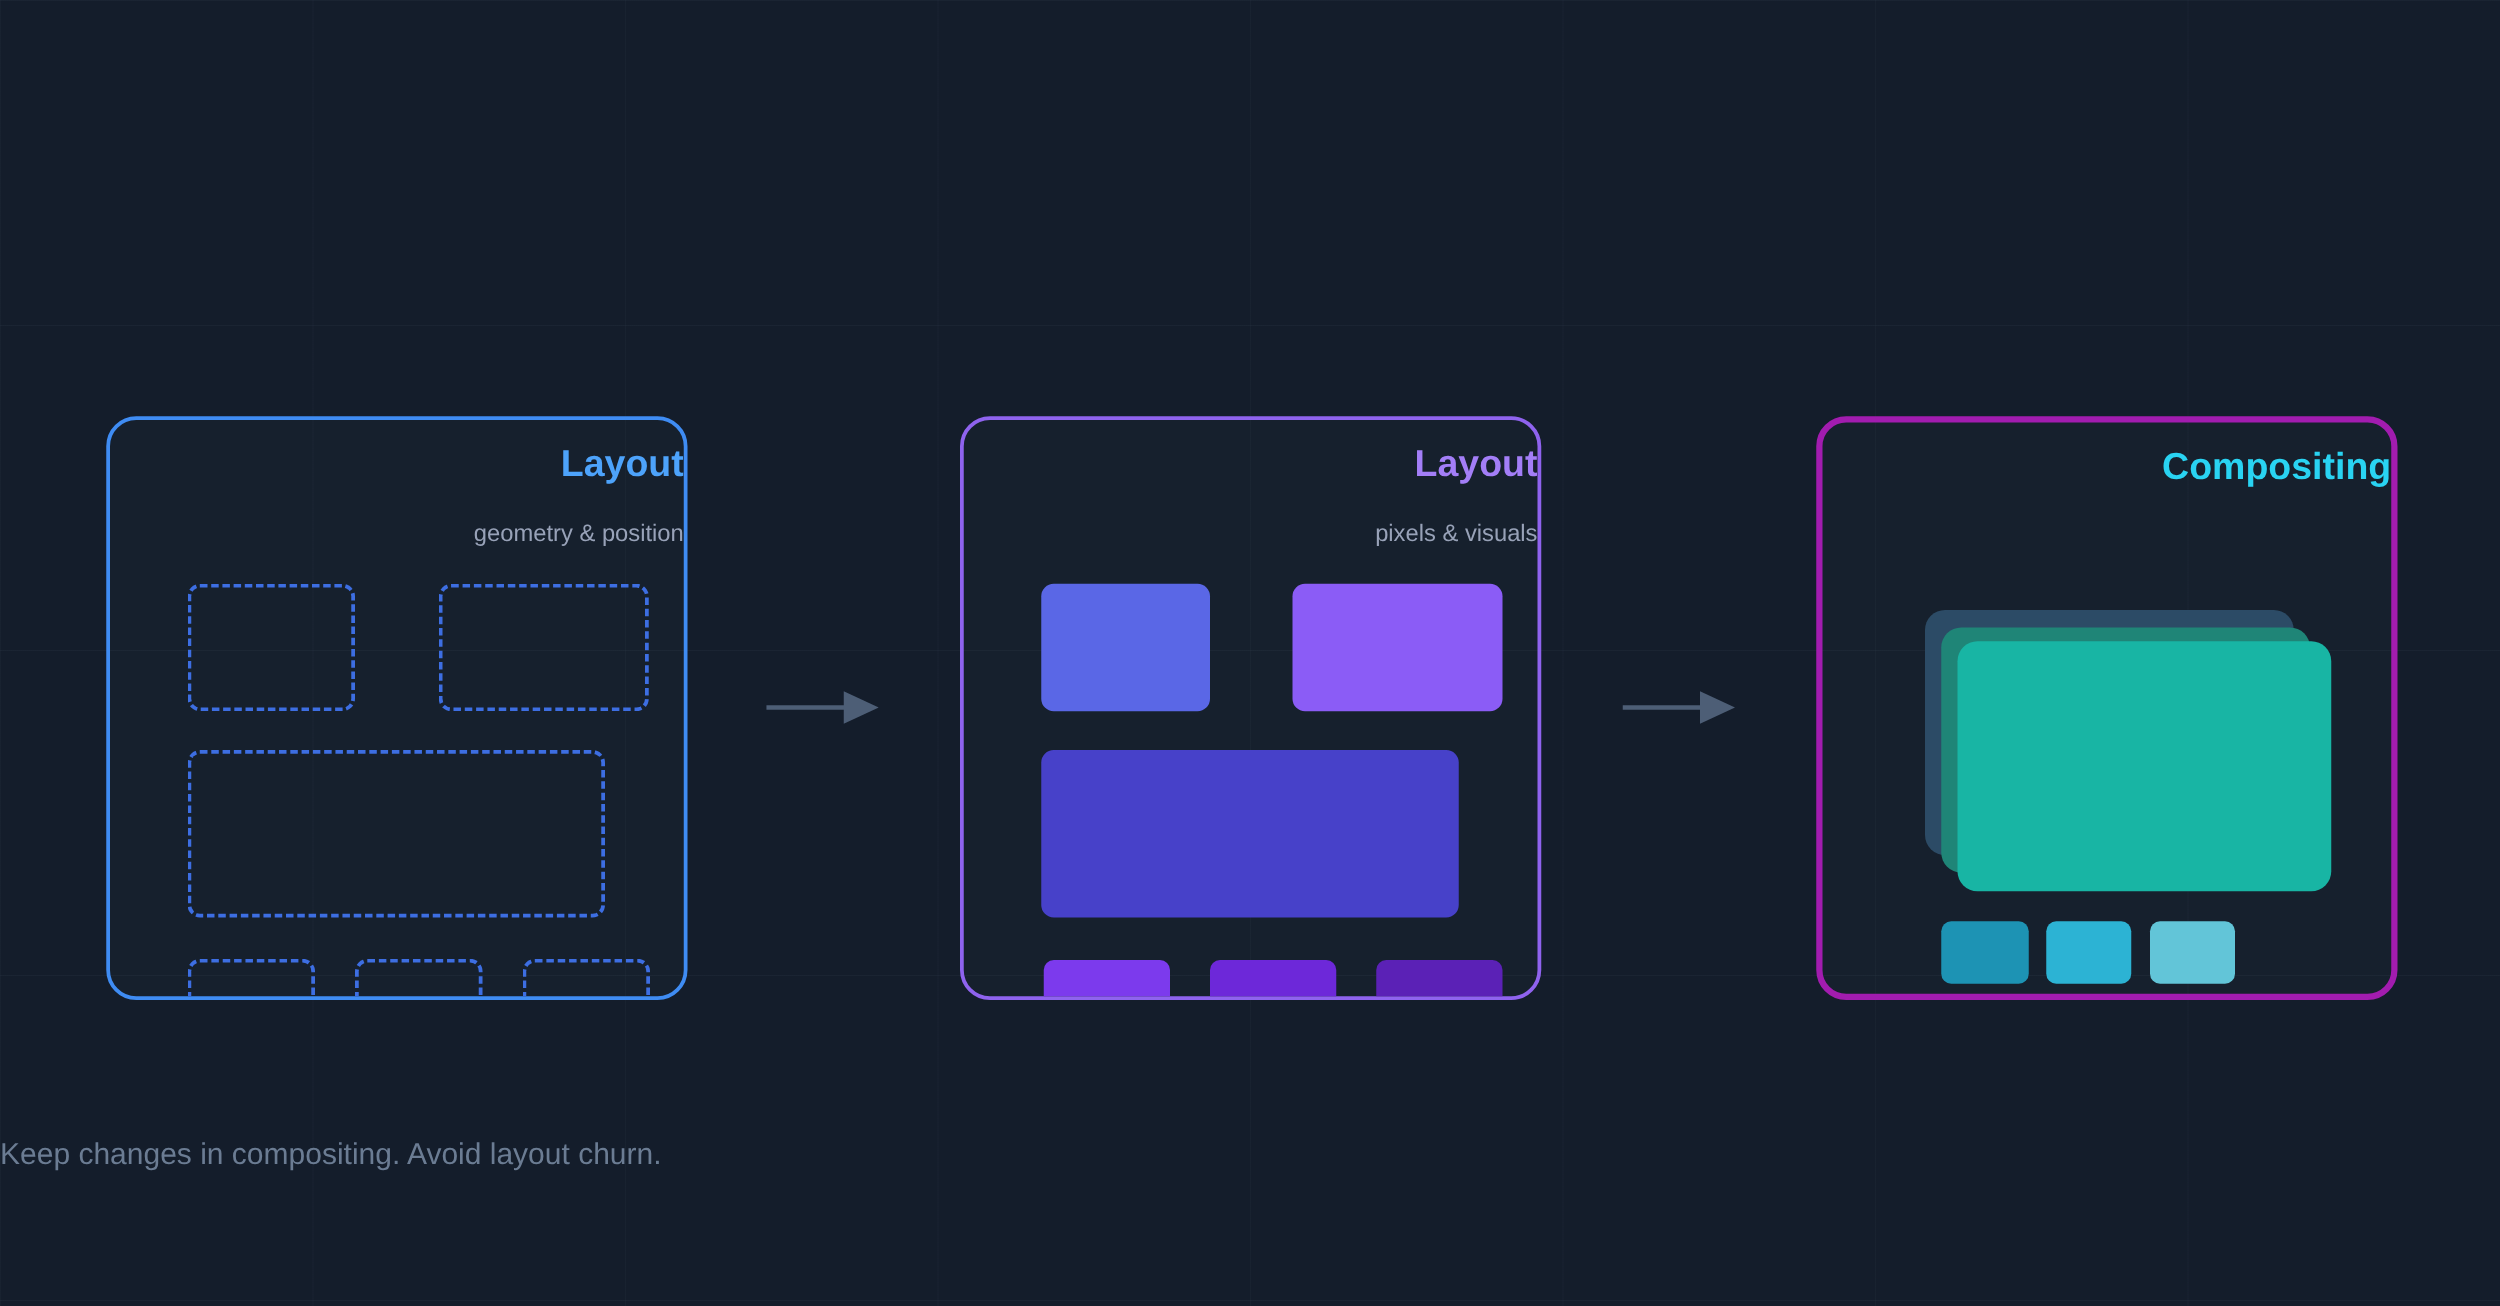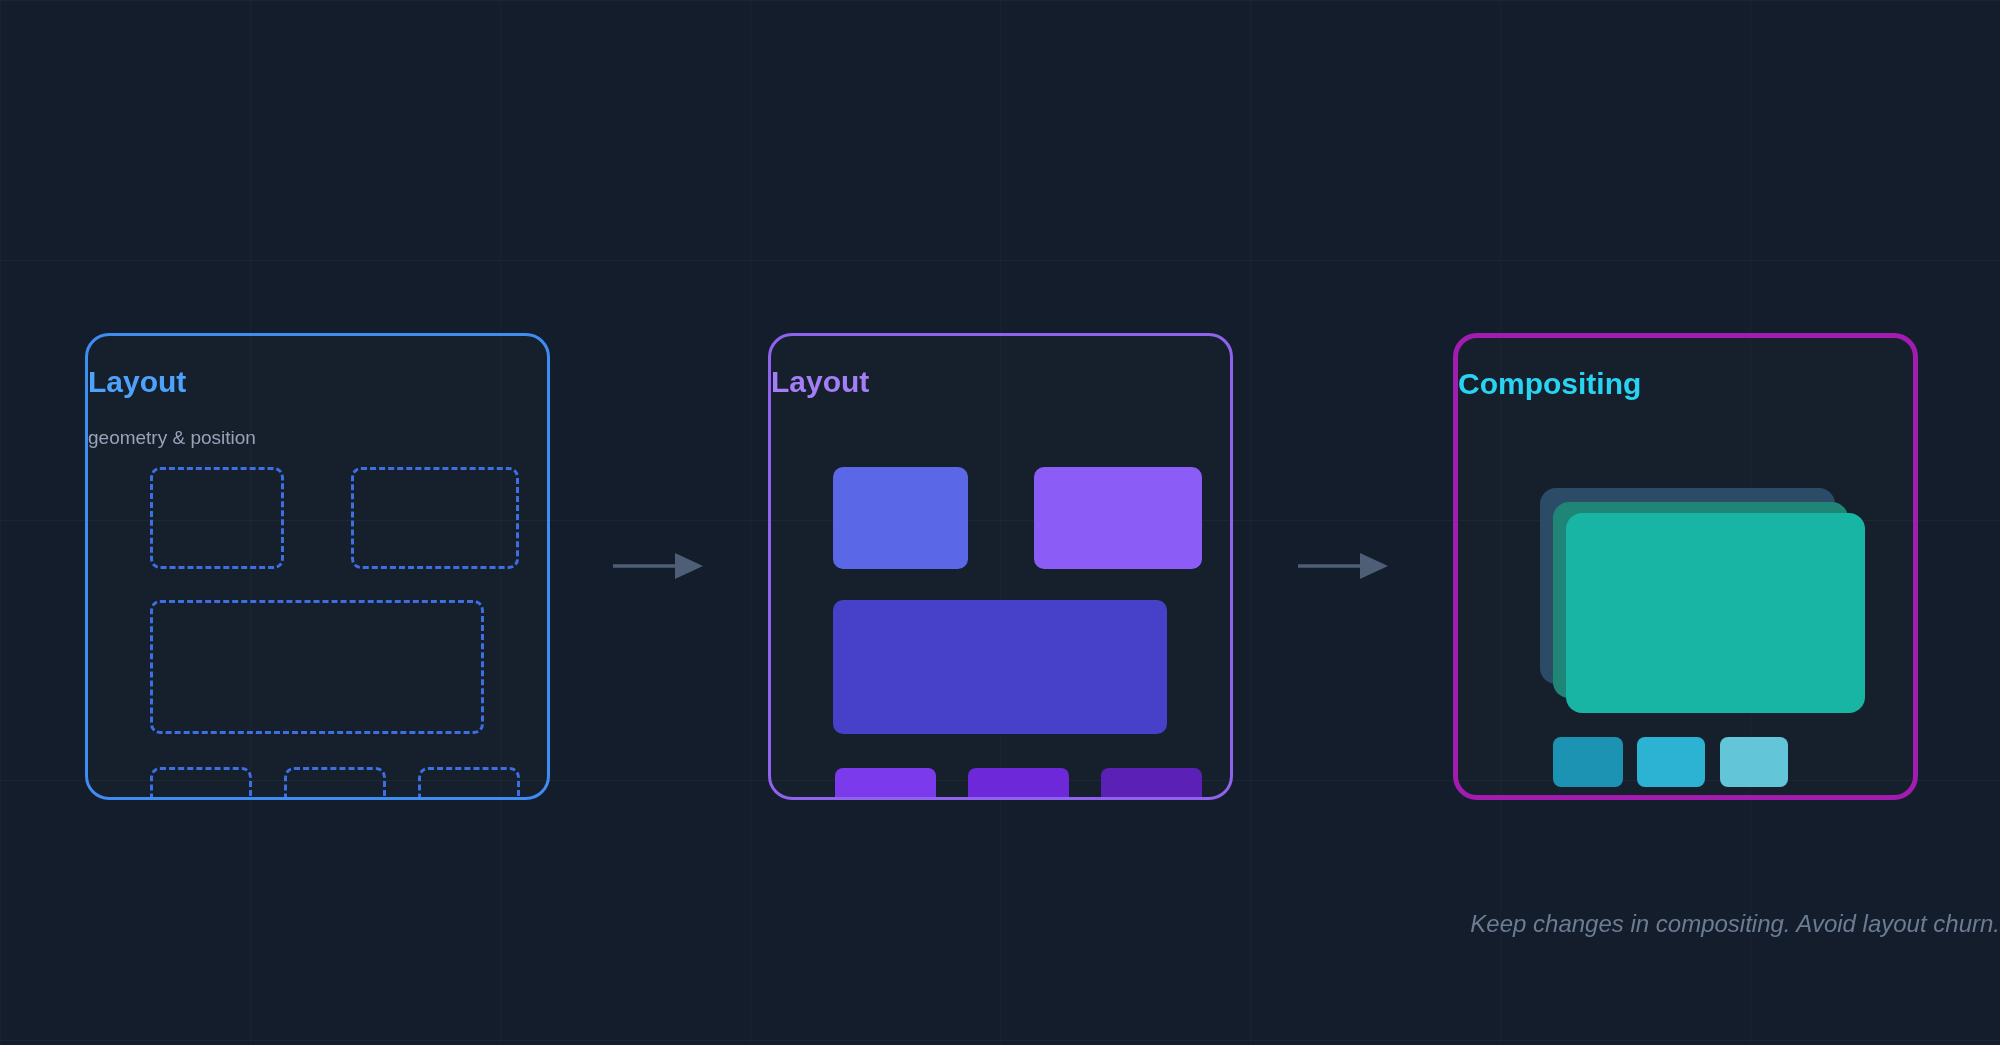"Layout" .stage-head { padding-top: 28px -> 18px; text-align: left -> right }
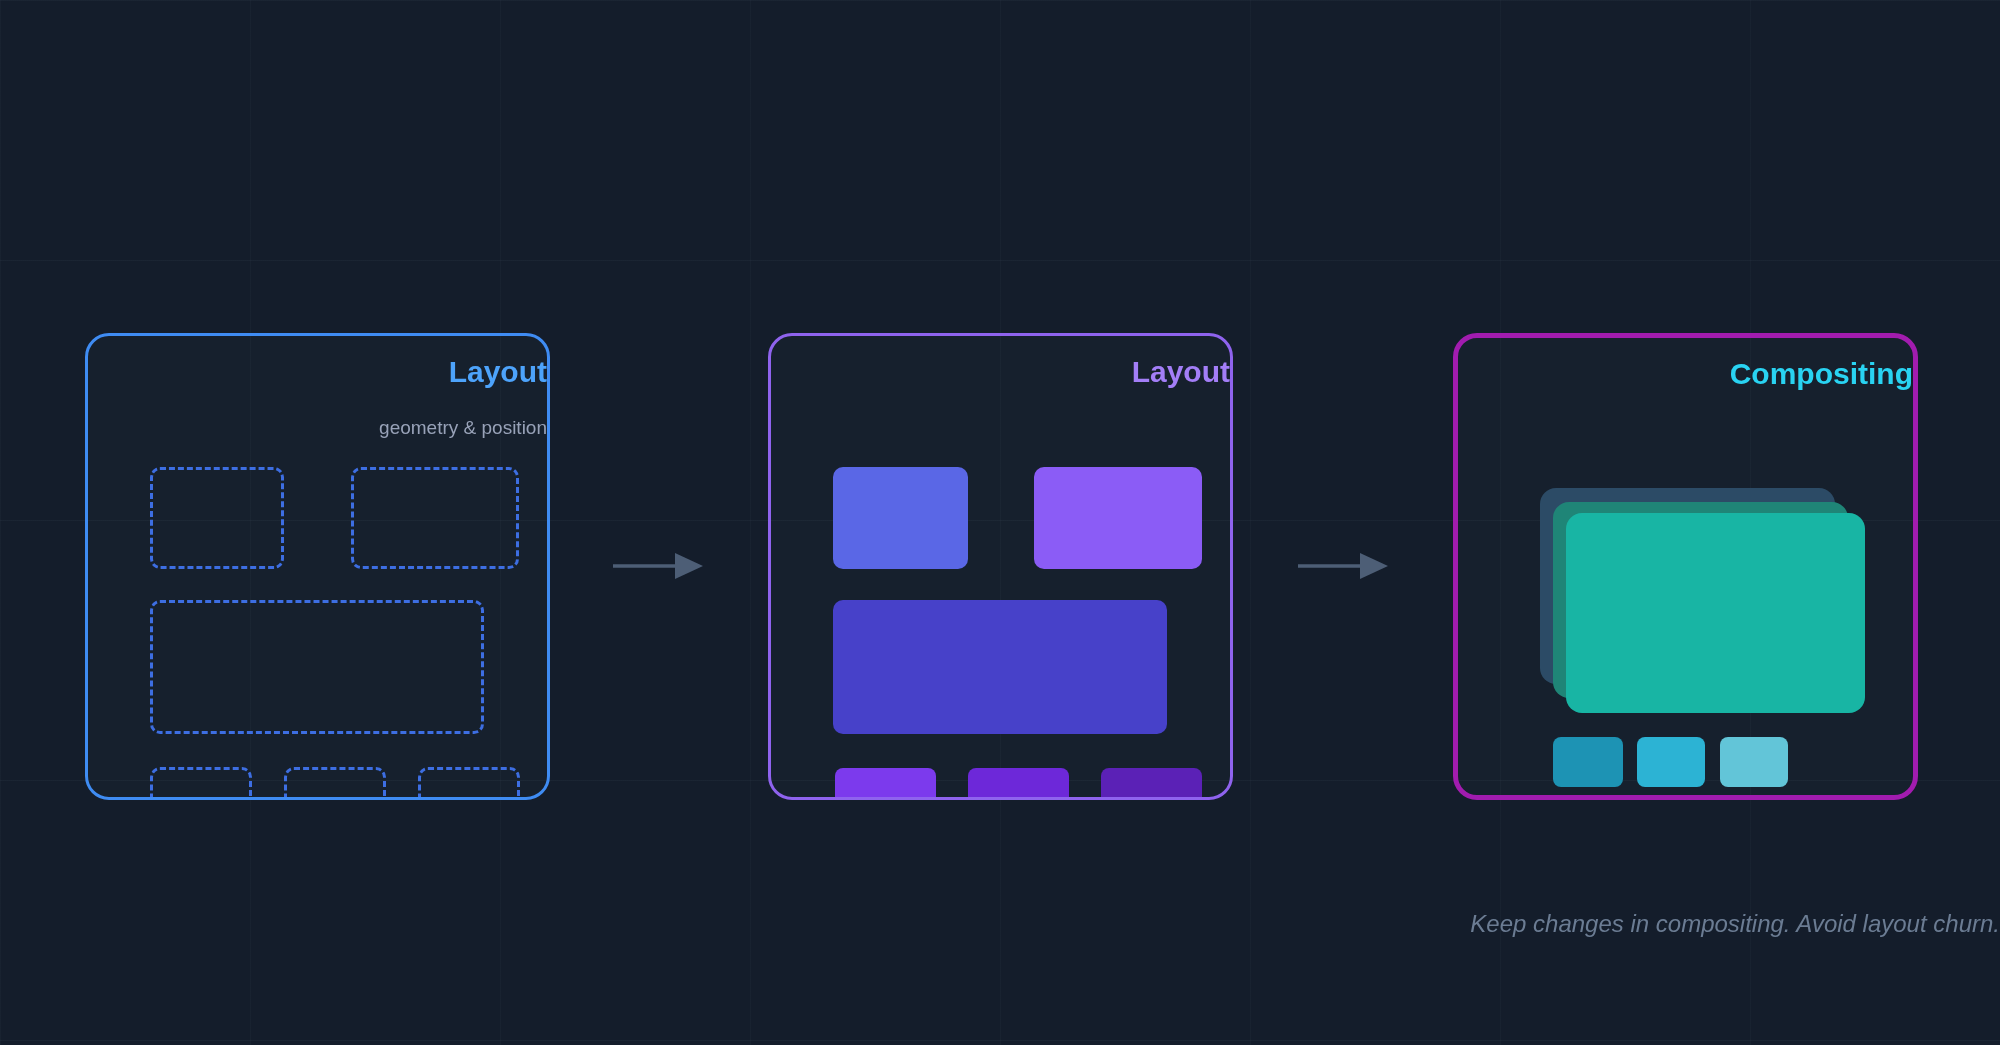"pixels & visuals" div.stage-sub { html: none -> <div>pixels &amp; visuals</div> }
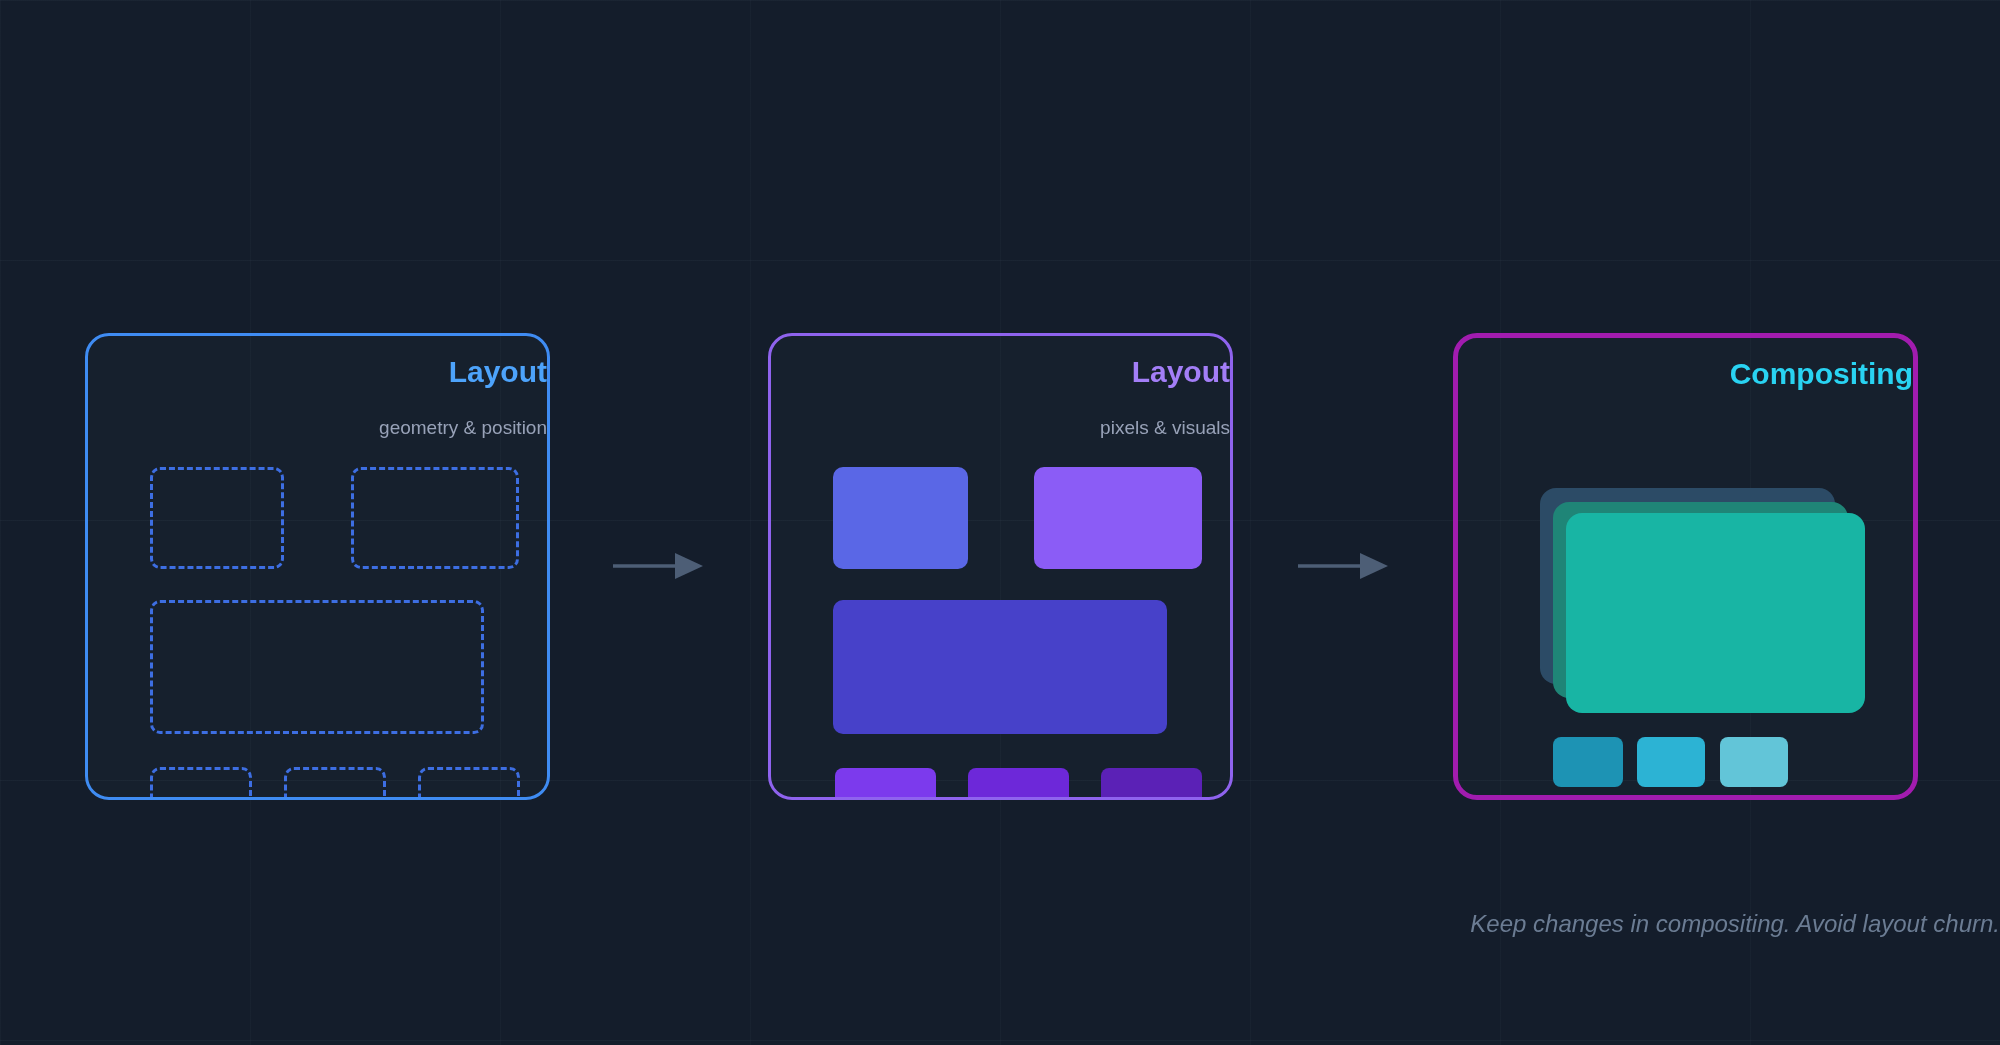"Keep changes in compositing. Avoid" .footer-note { font-style: italic -> none; text-align: right -> left }
